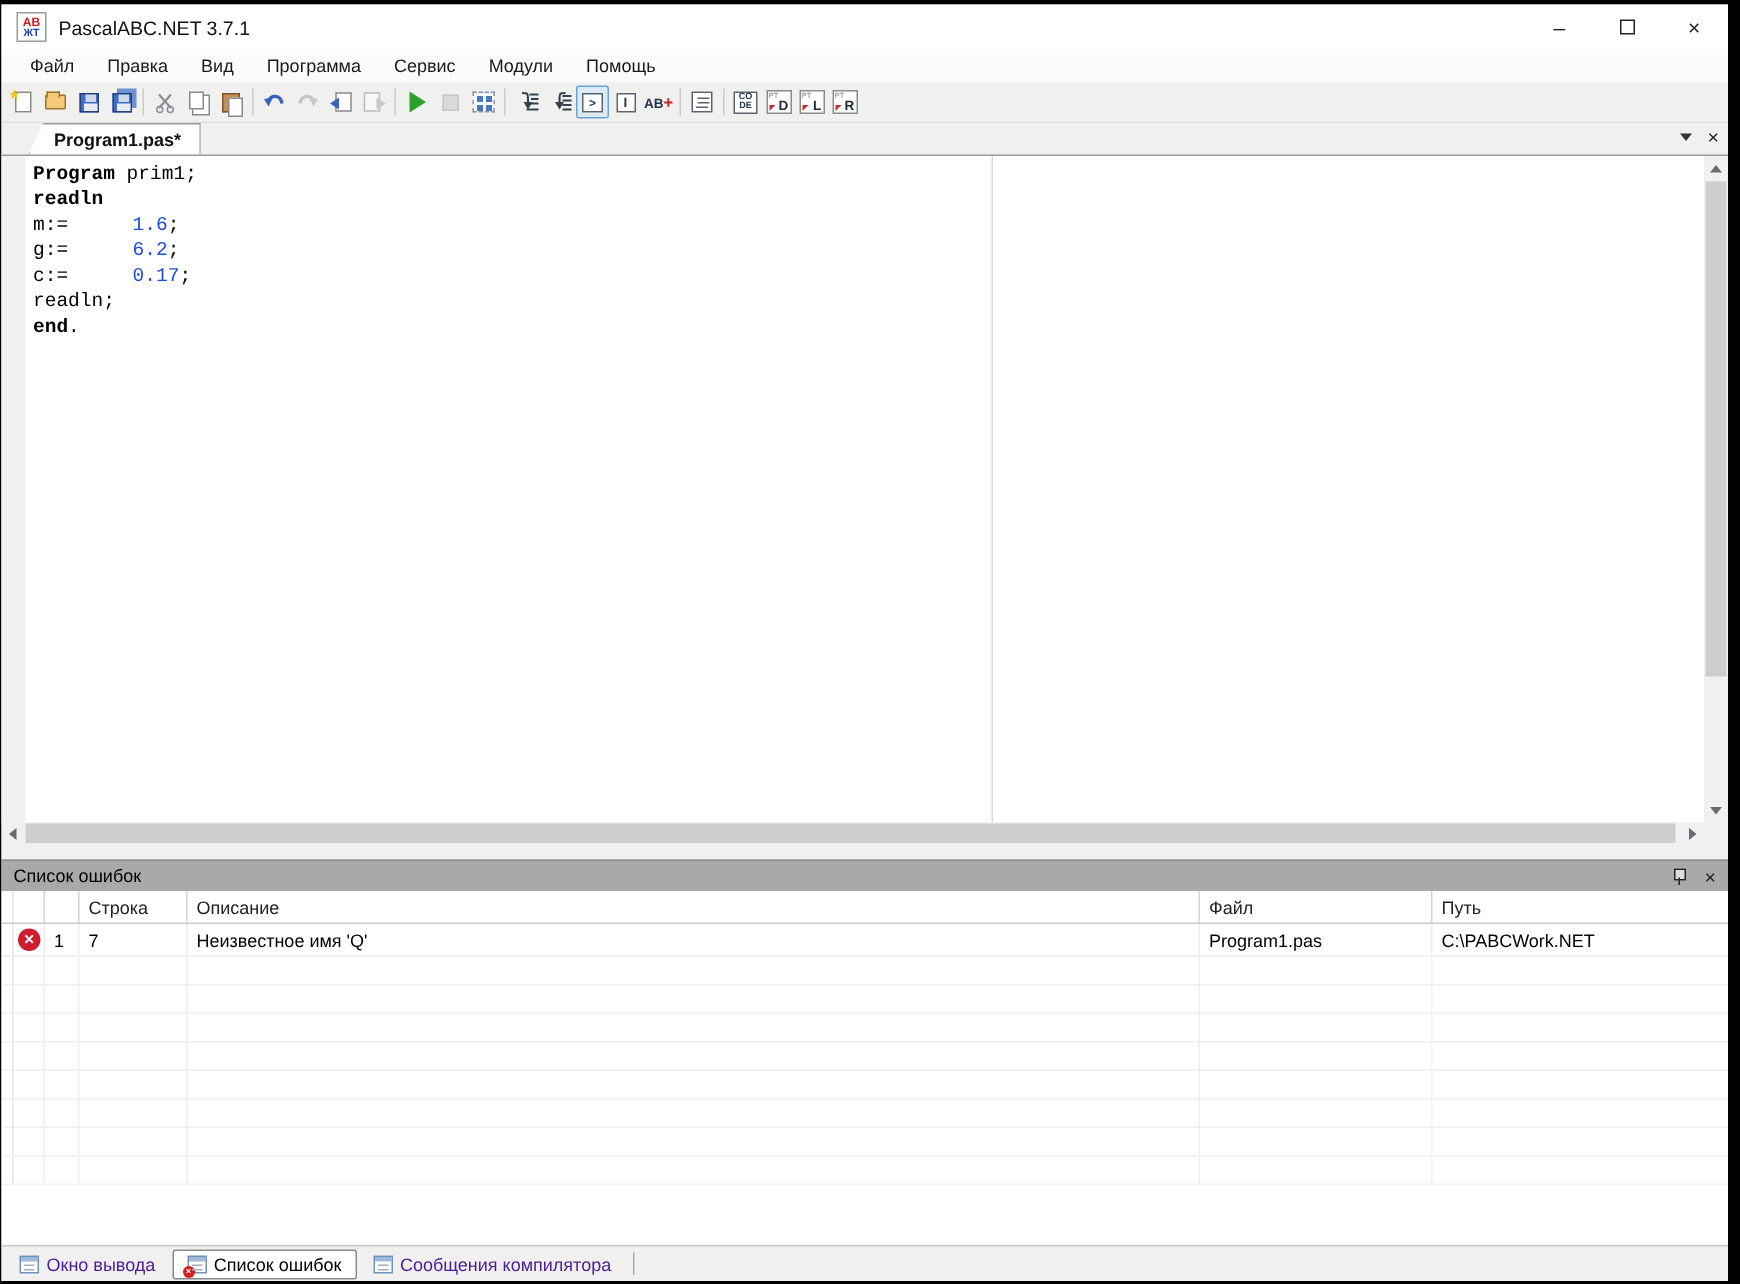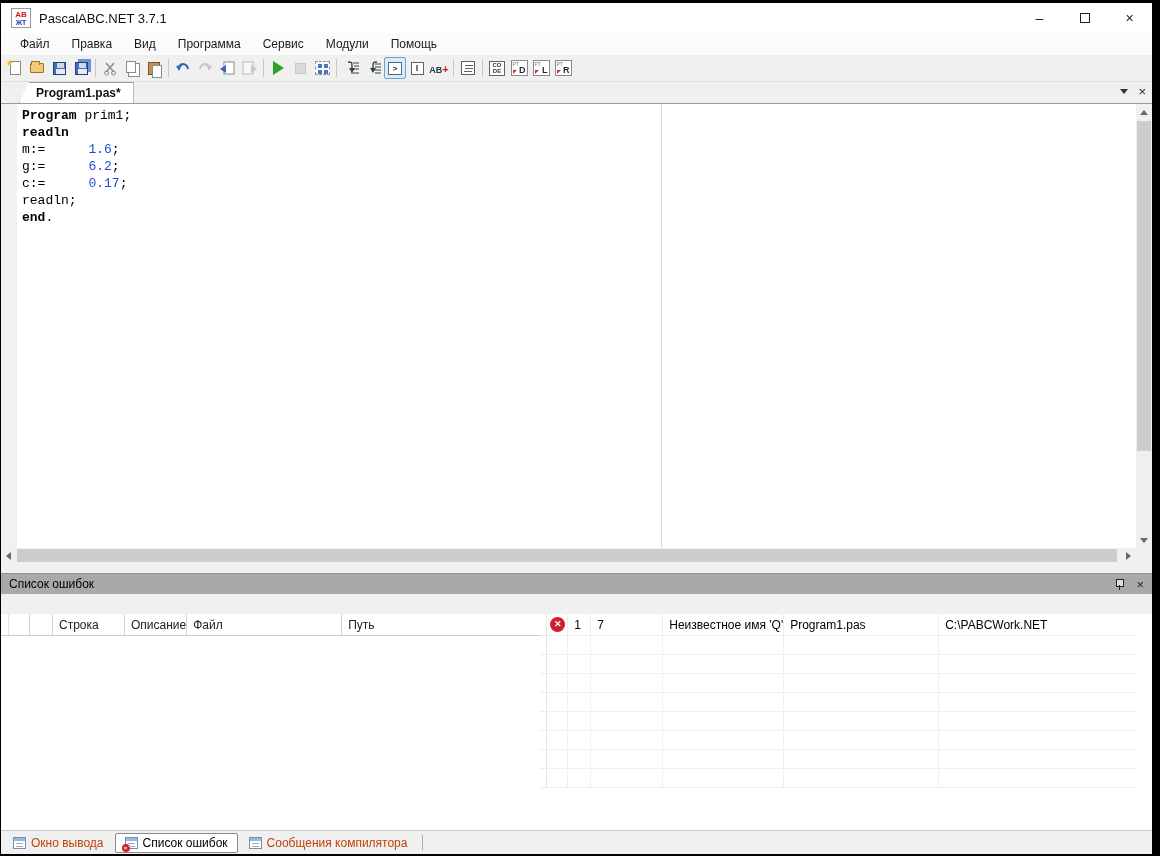"Строка" .error-table { flex-direction: row -> column; margin-top: 20px -> none }
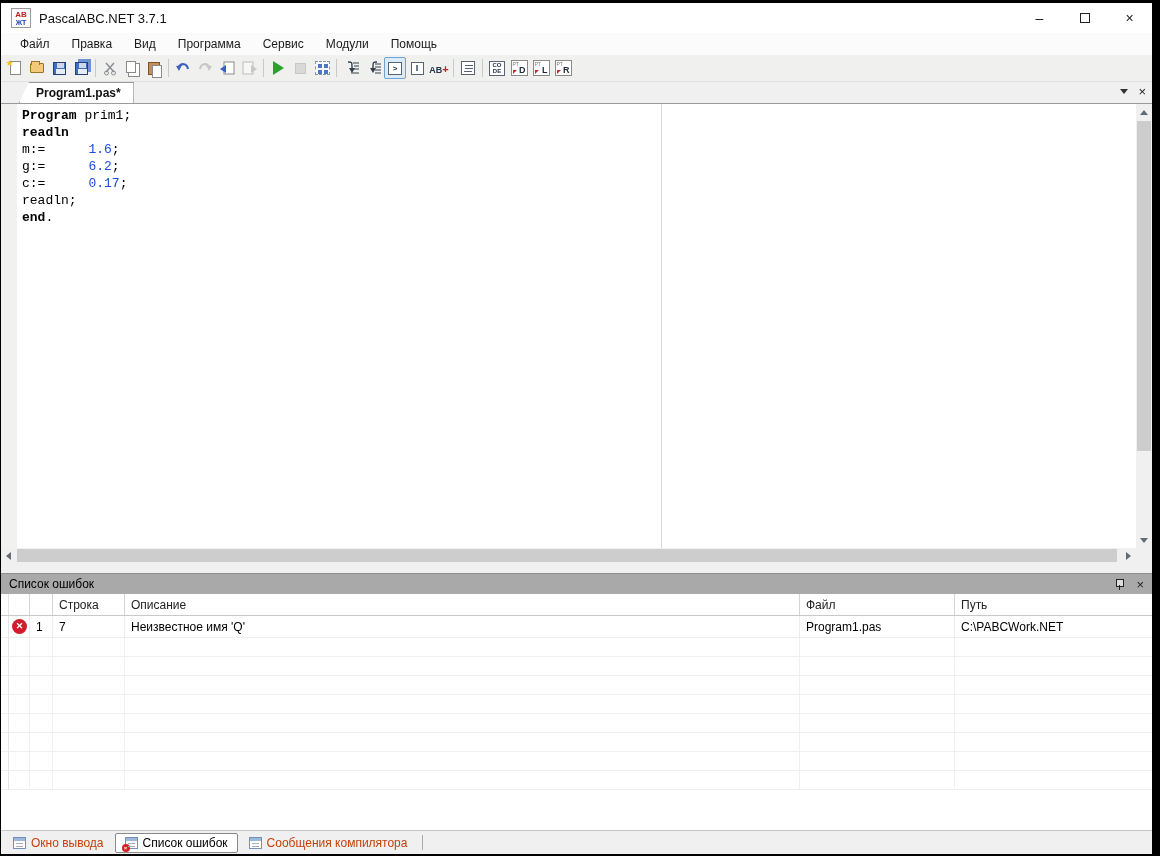"Окно вывода" .btab { color: #c2410c -> #4c1d95 }
